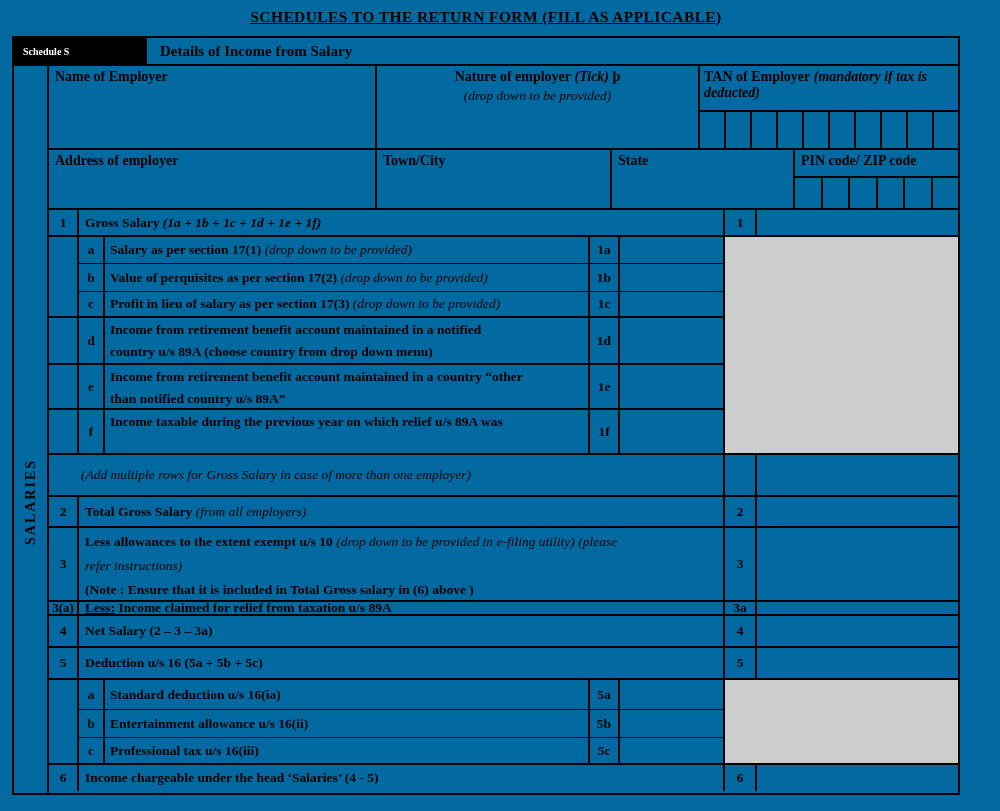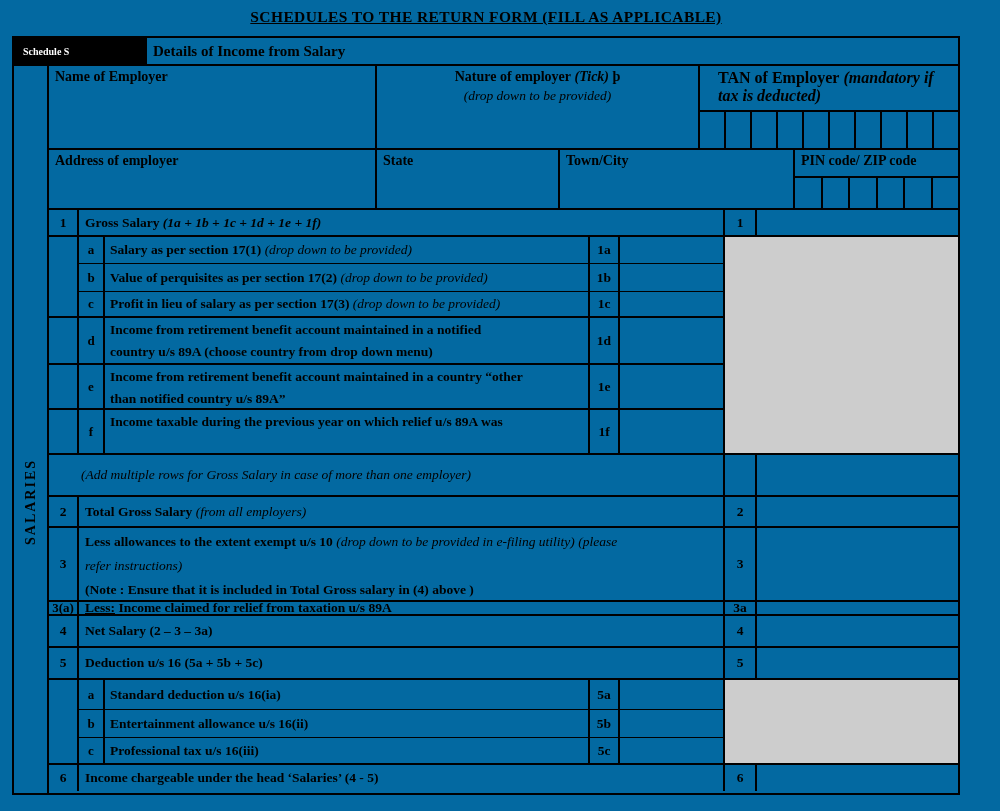"Details of Income from Salary" .schedule-heading { padding-left: 6px -> 13px }
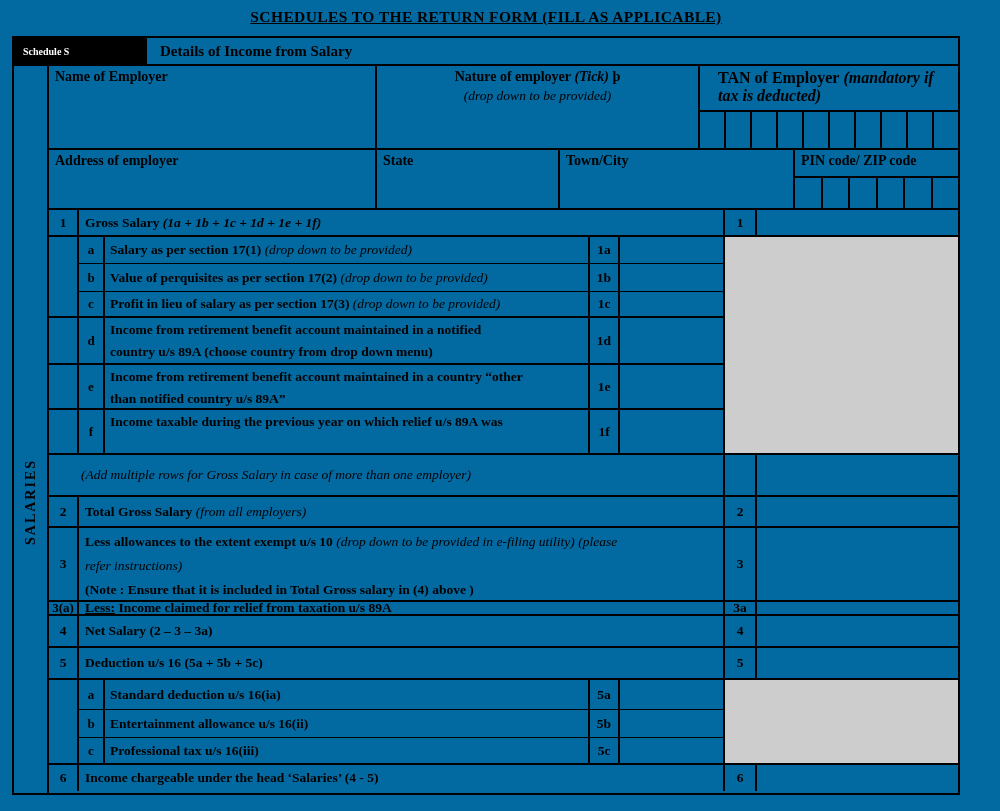"TAN of Employer (mandatory if" .tan-label { font-size: 16px -> 14px; padding: 3px 18px -> 3px 4px }
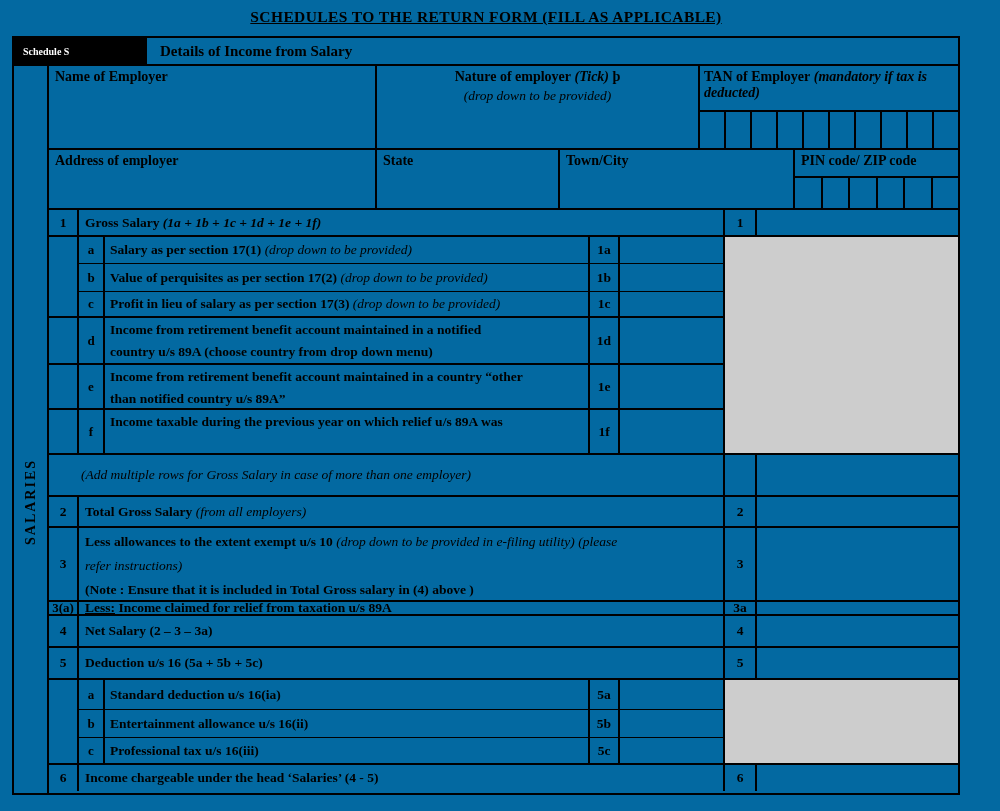"State" div.hcell { order: before "Town/City" -> after "Town/City" }
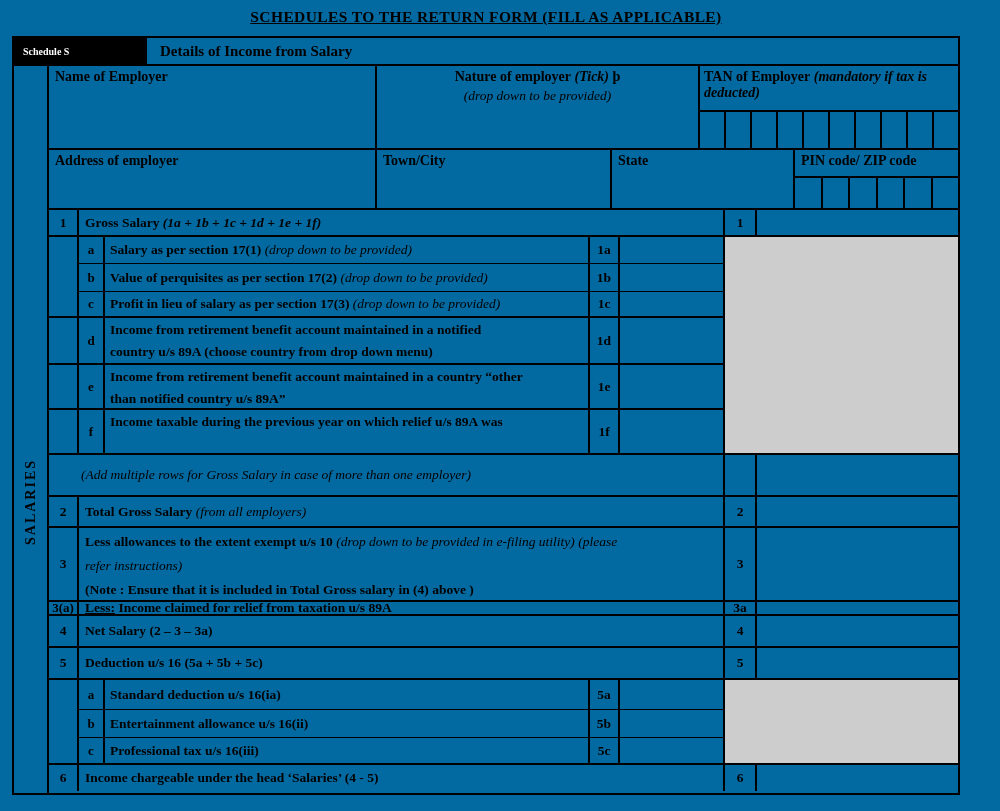"(Note : Ensure that it" div.ln { text: 4 -> 6 }
